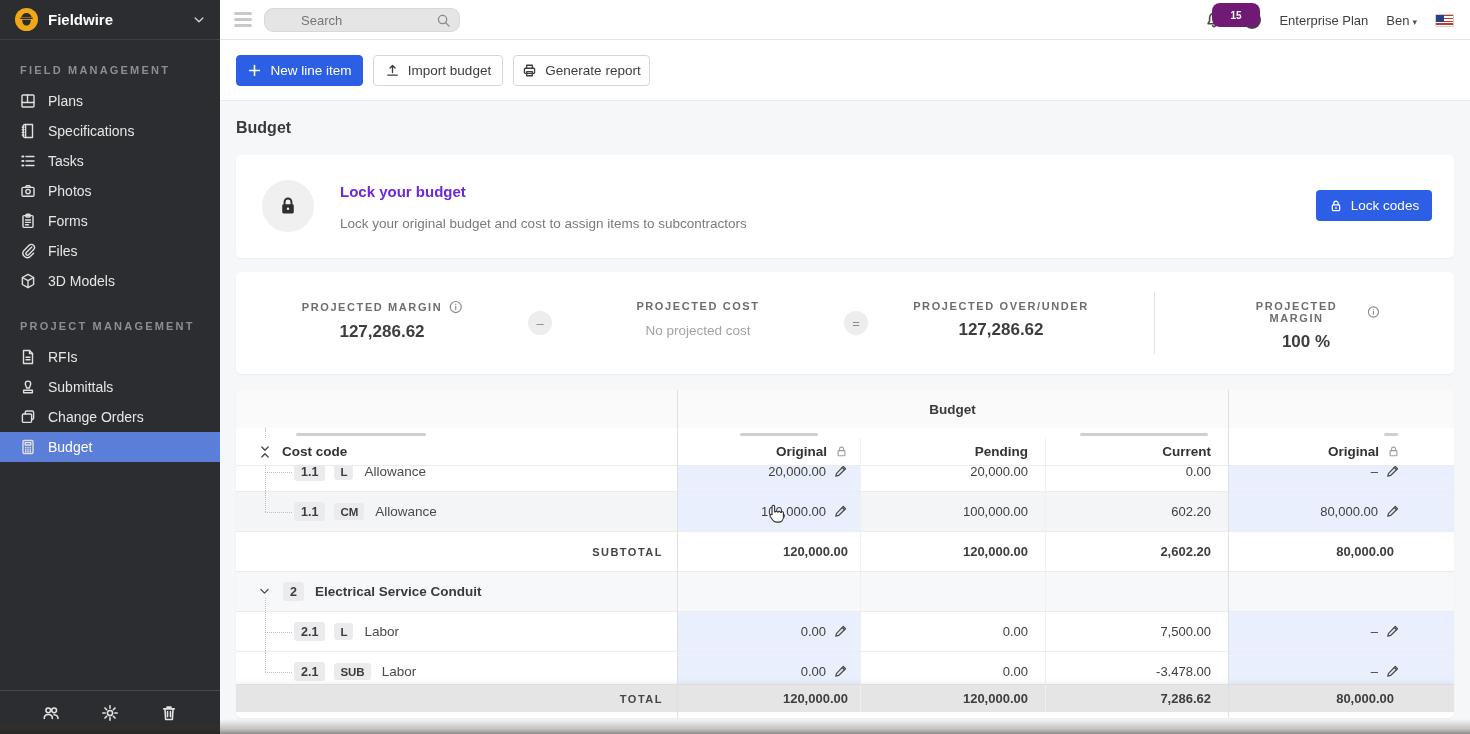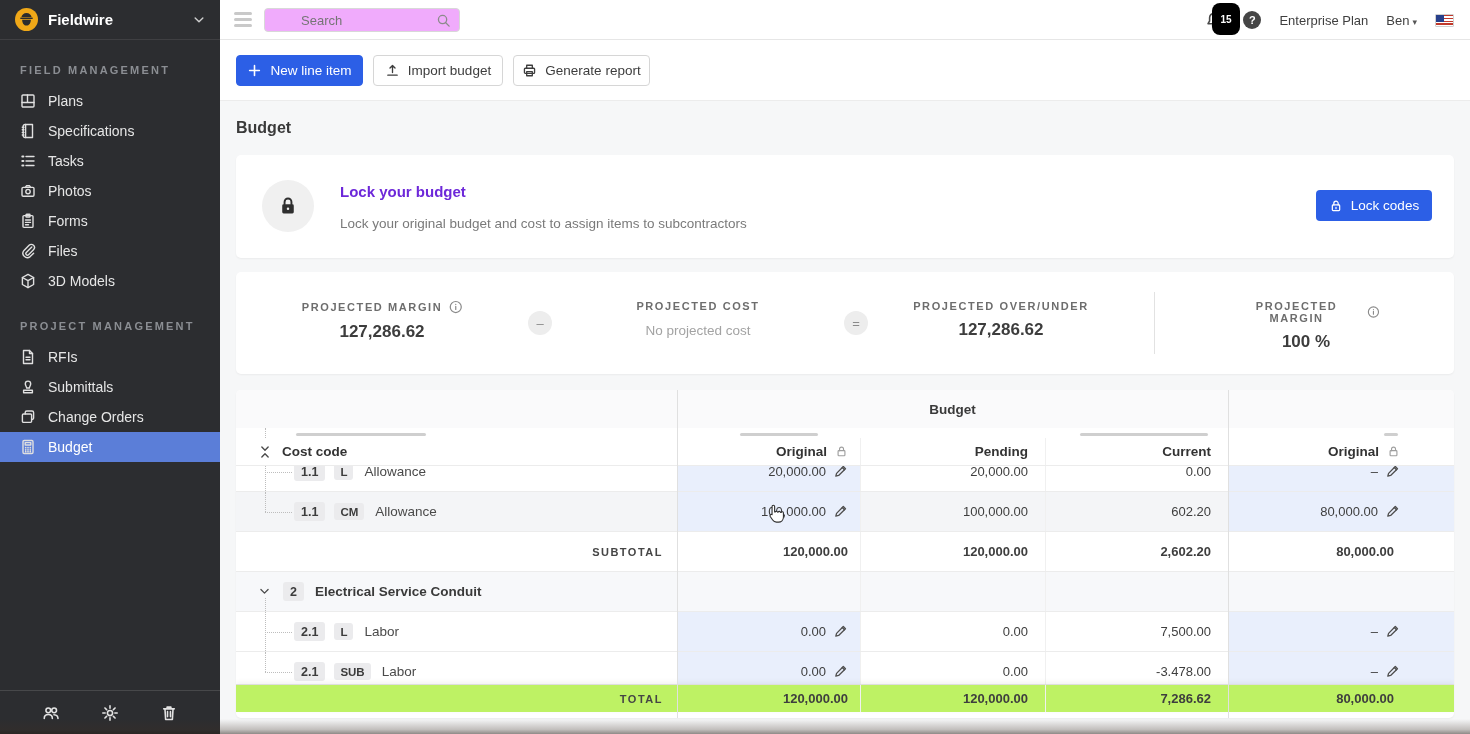"Search" .search-box { background: #f0abfc -> #e5e5e5; border-radius: 4px -> 9px }
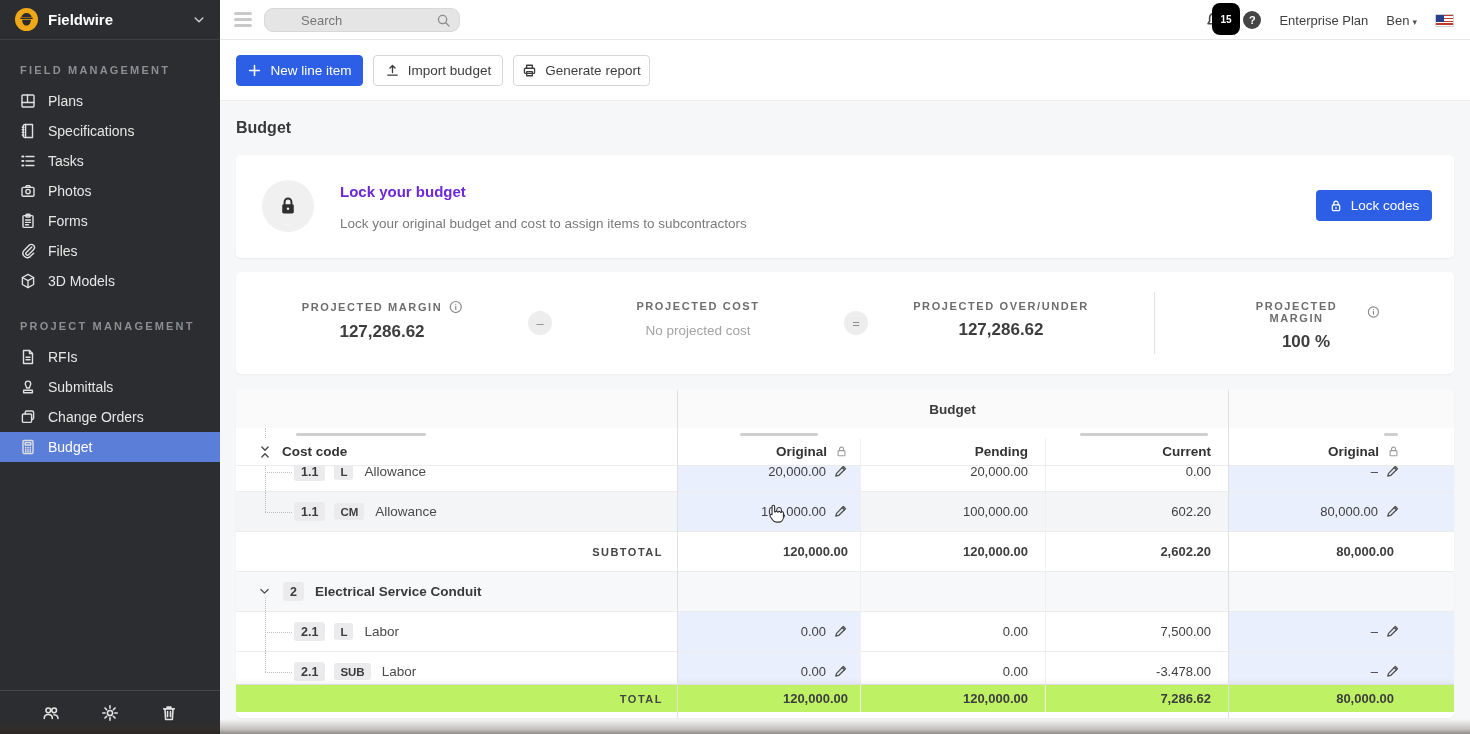"15" .badge { background: #000000 -> #701a75; height: 32px -> 24px; padding: 0 8px -> 0 18px }
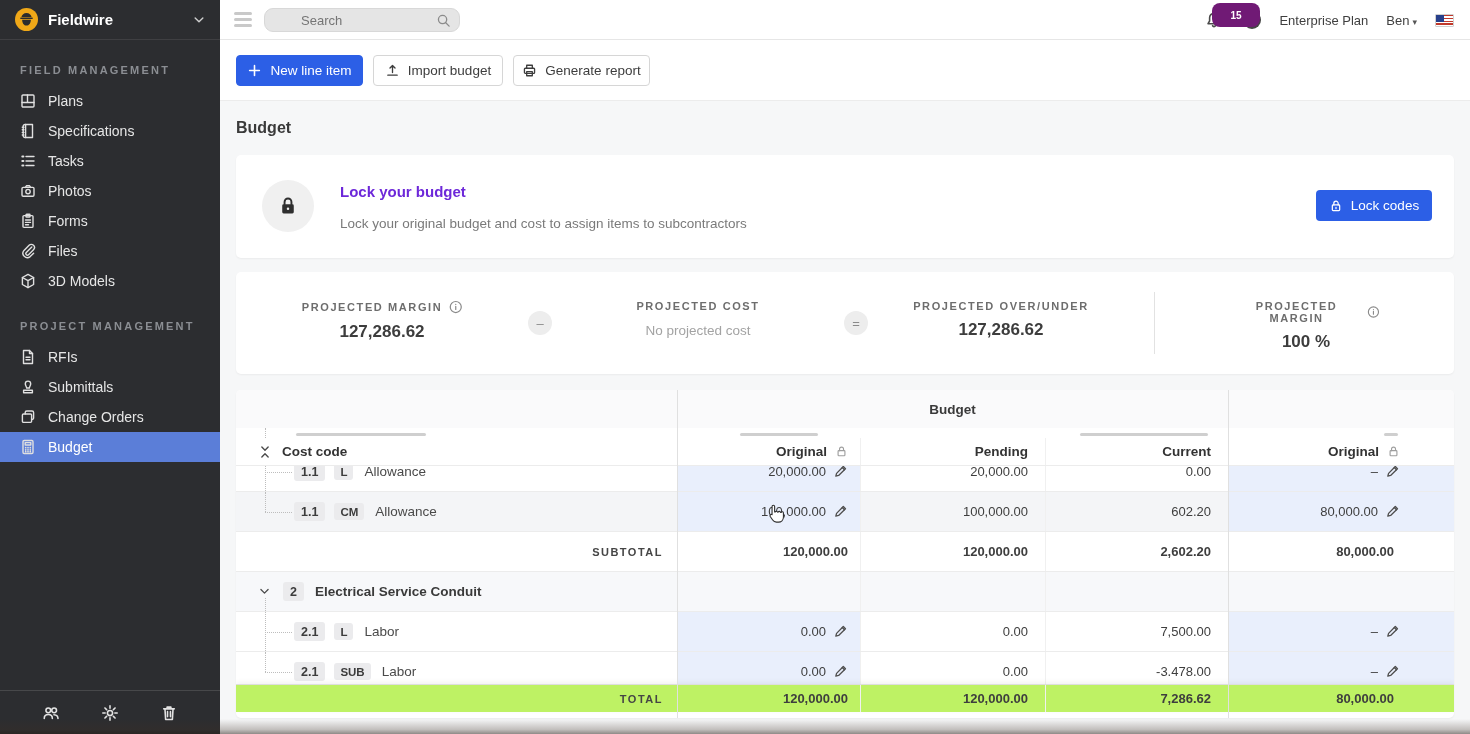"TOTAL" .total-row { background: #bef264 -> #e5e5e5 }
